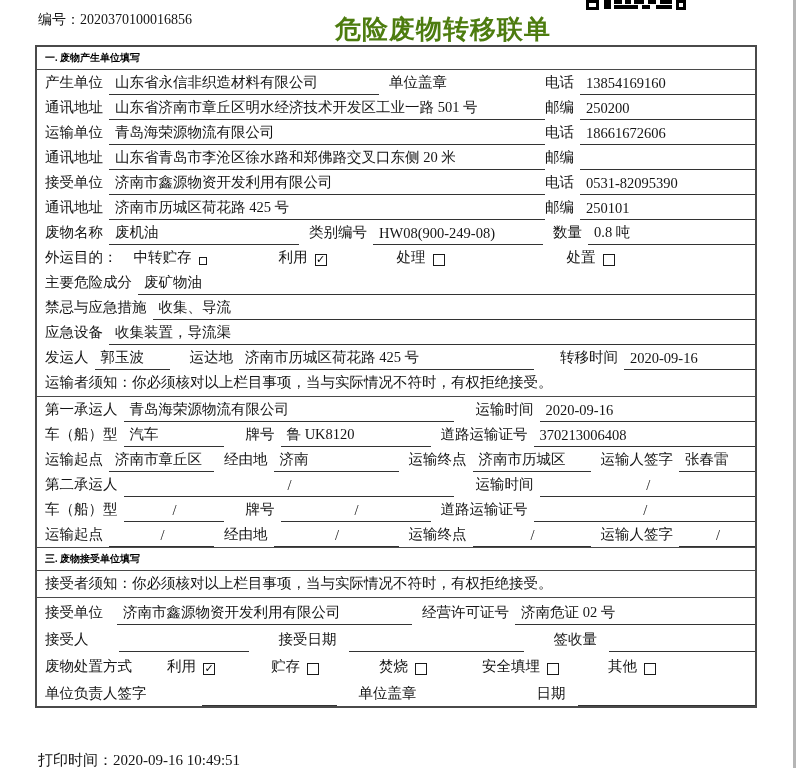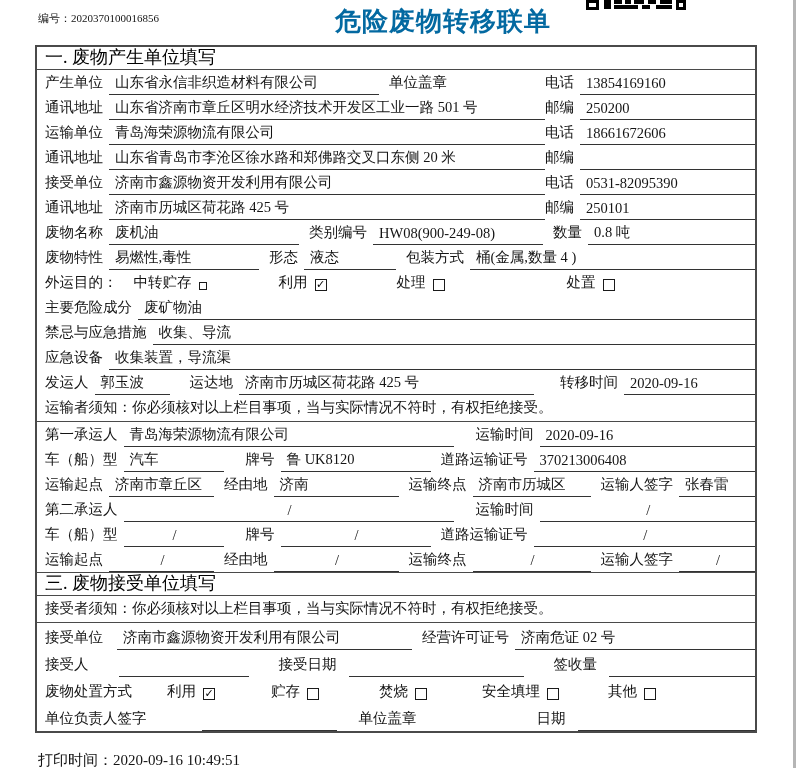"编号：2020370100016856" .serial { font-size: 11px -> 14px }
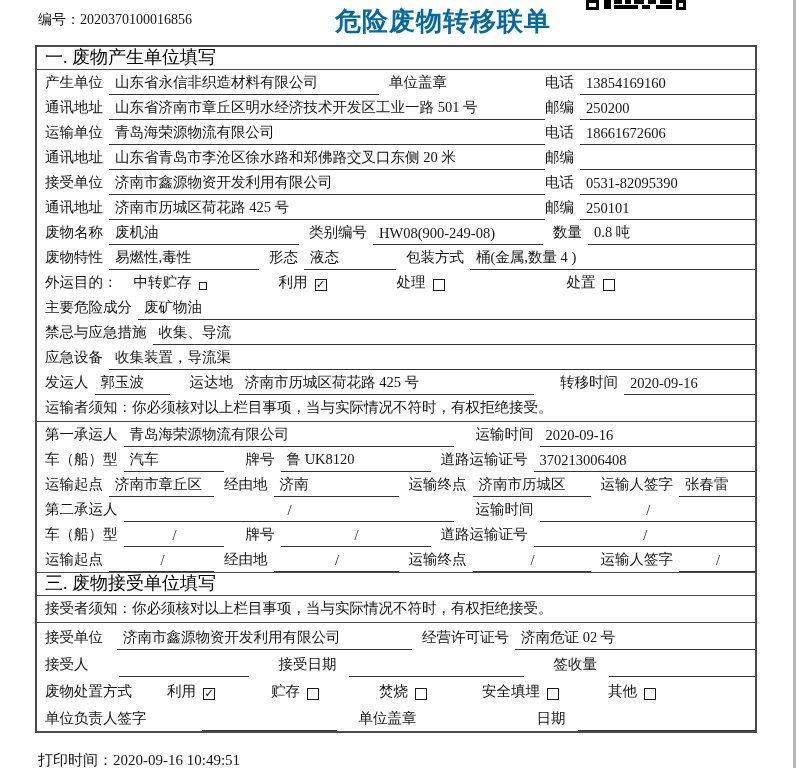"危险废物转移联单" .doc-title { color: #0369a1 -> #4d7c0f; top: 4px -> 12px }
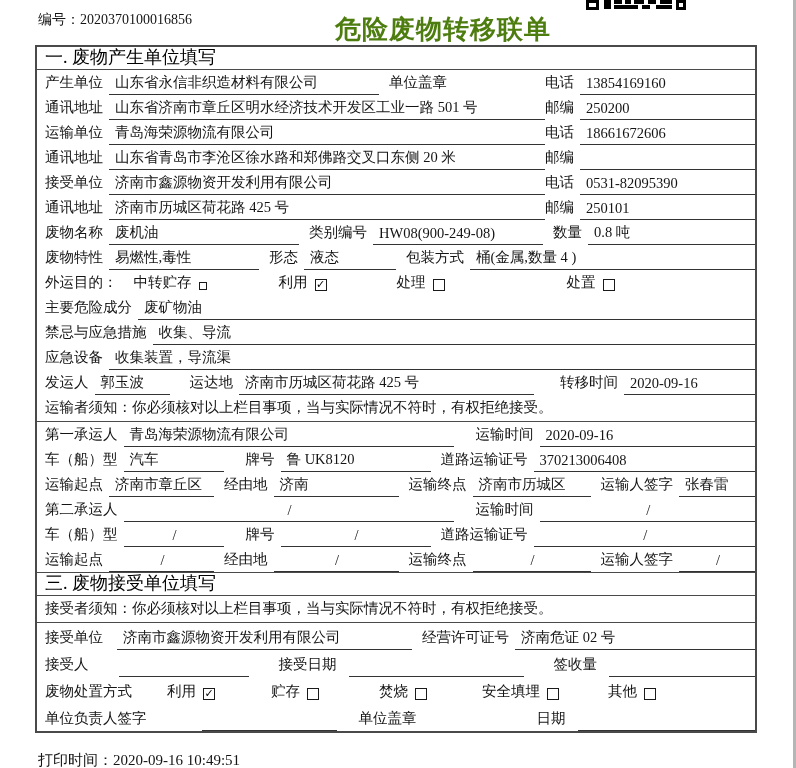"一. 废物产生单位填写" .sec-title { font-size: 18px -> 10px; font-weight: normal -> bold }
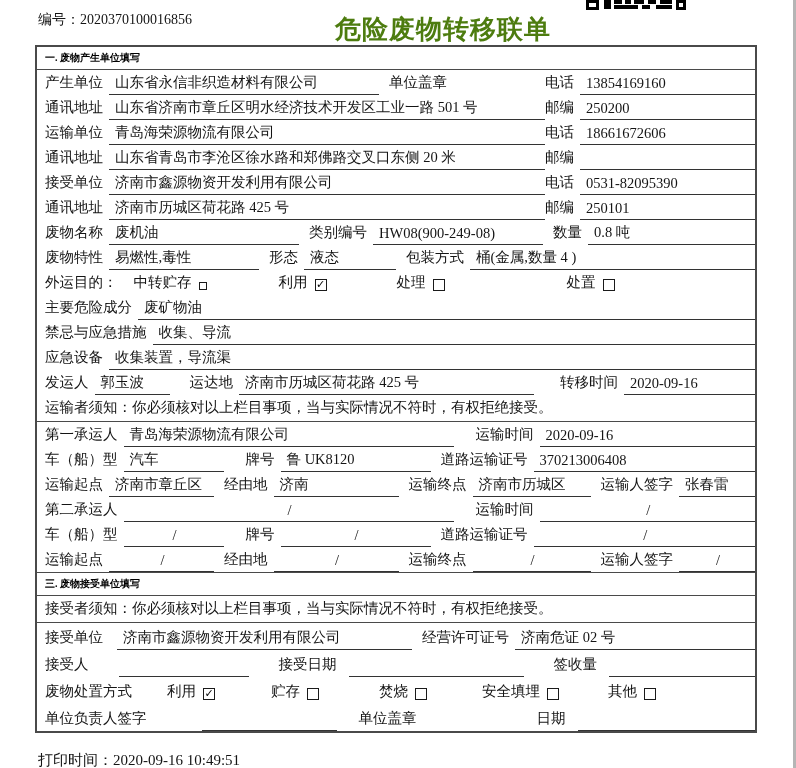"废物特性" div.row { html: <div> <span>废物特性</span> <span>易燃性,毒性</span> <span>形态</span> <span>液态</span> <span>包装方式</span> <span>桶(金属,数量 4 )</span> </div> -> none }
